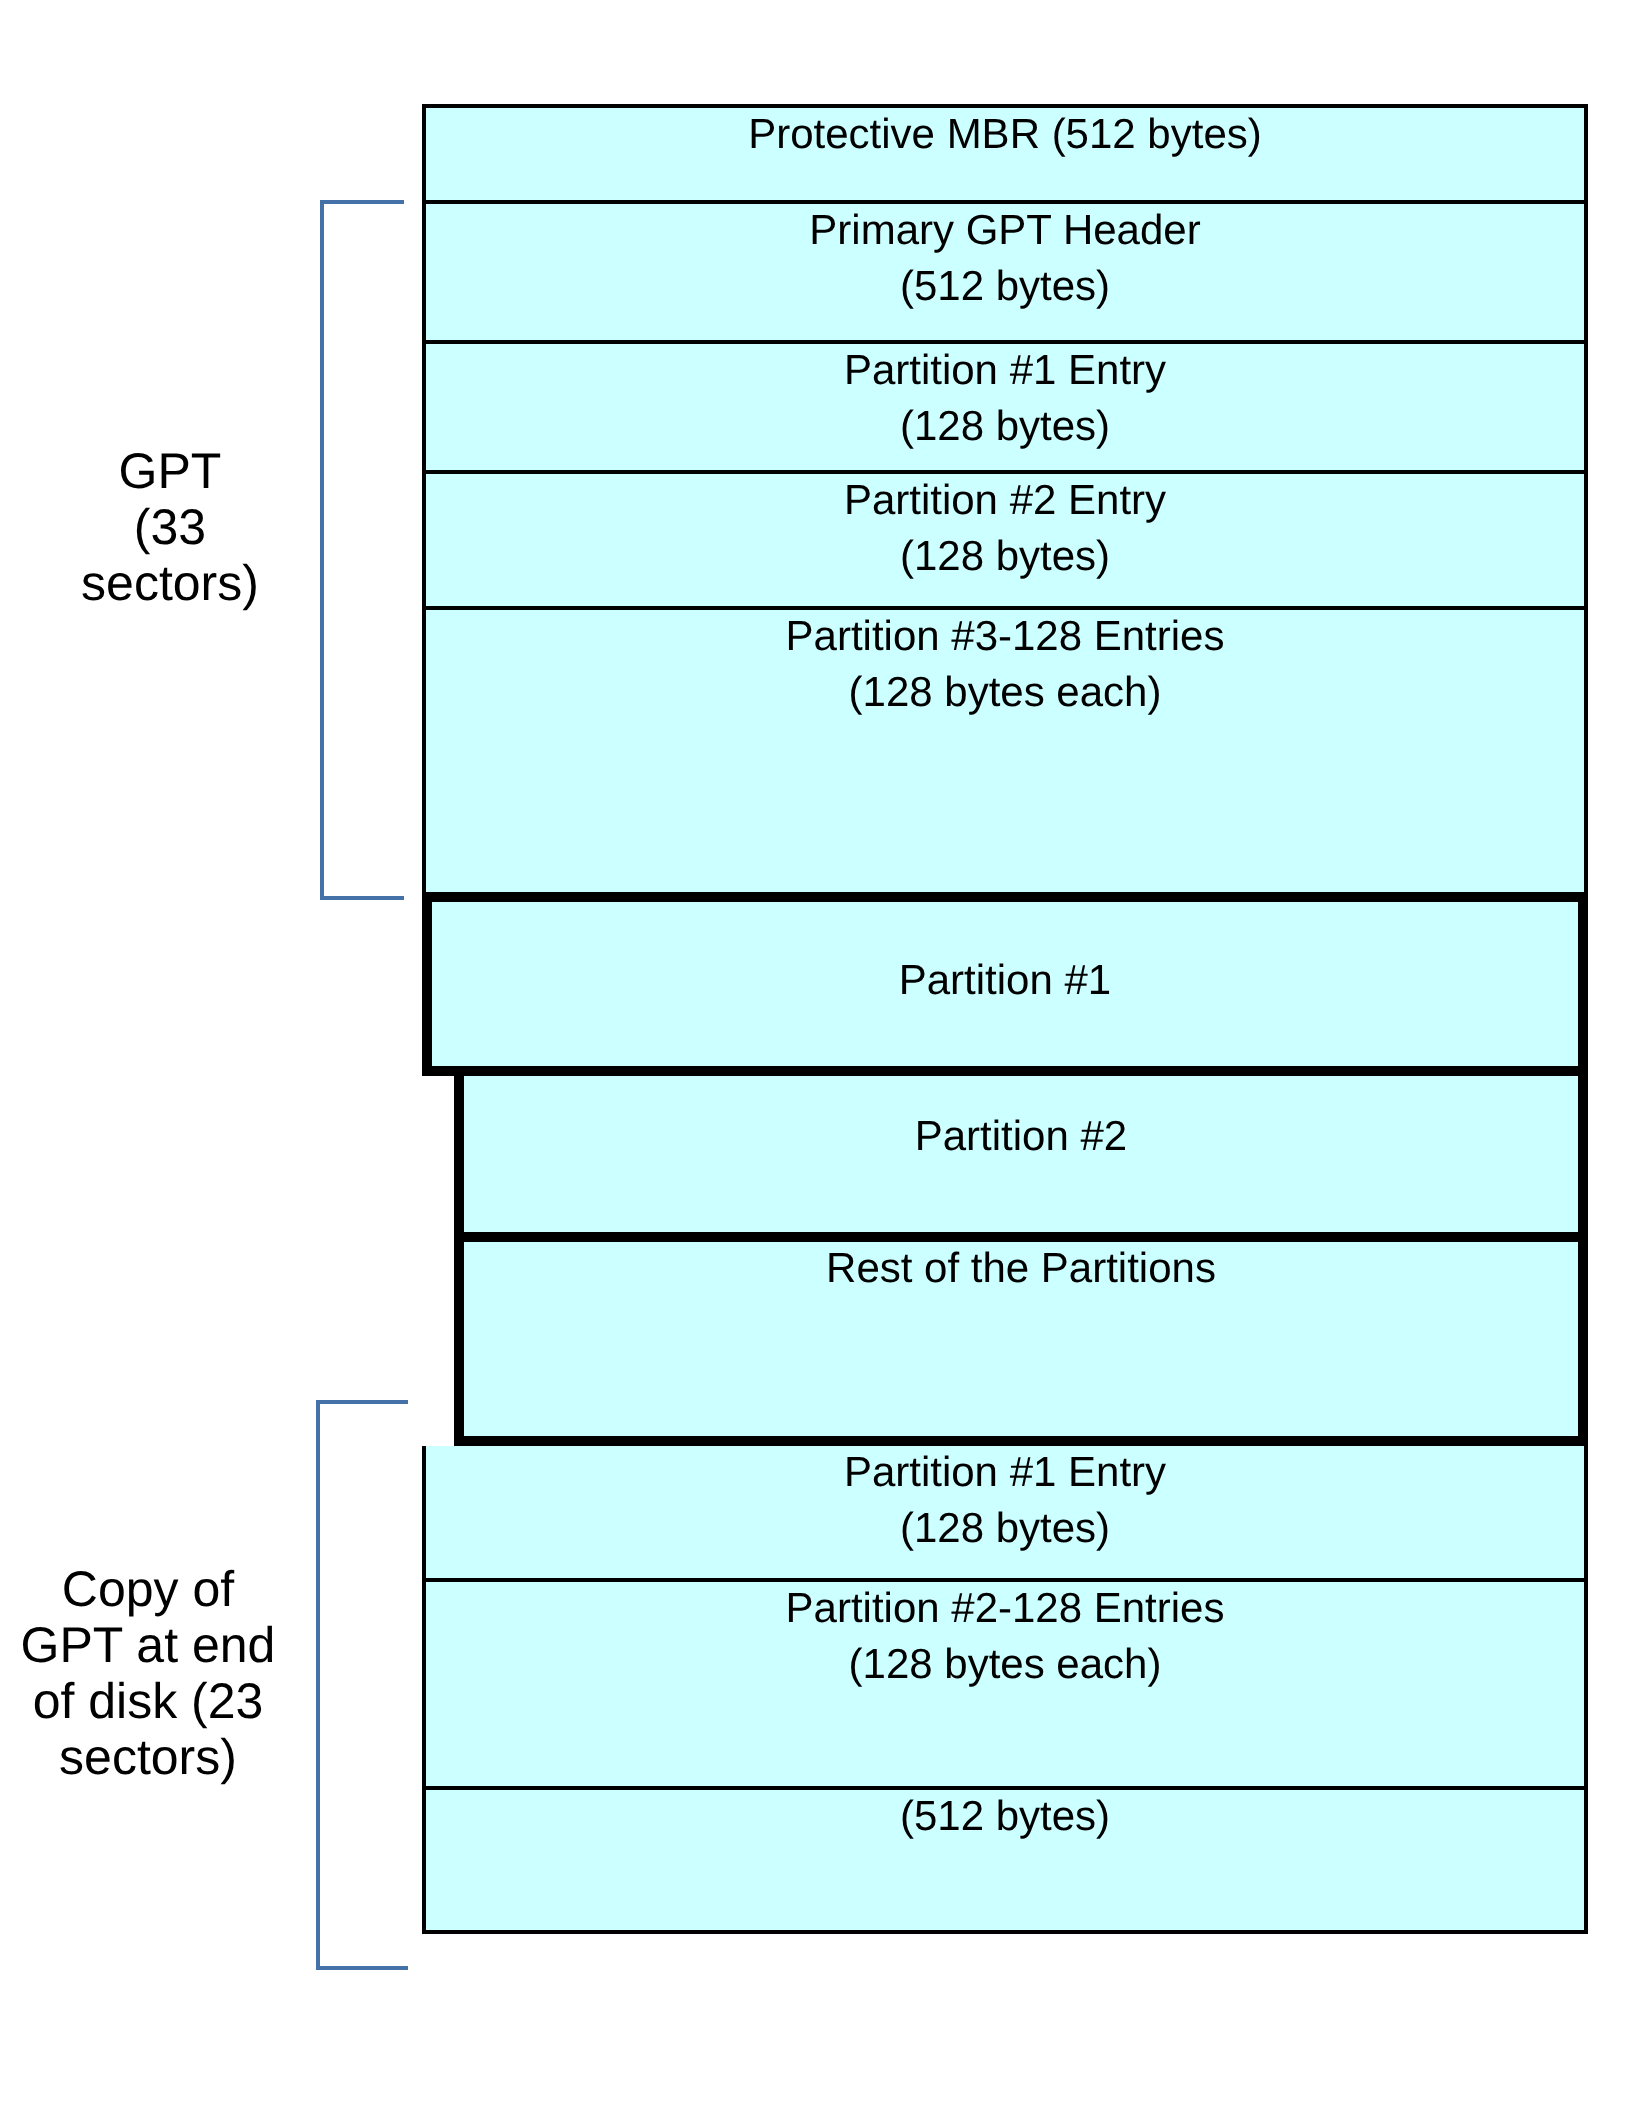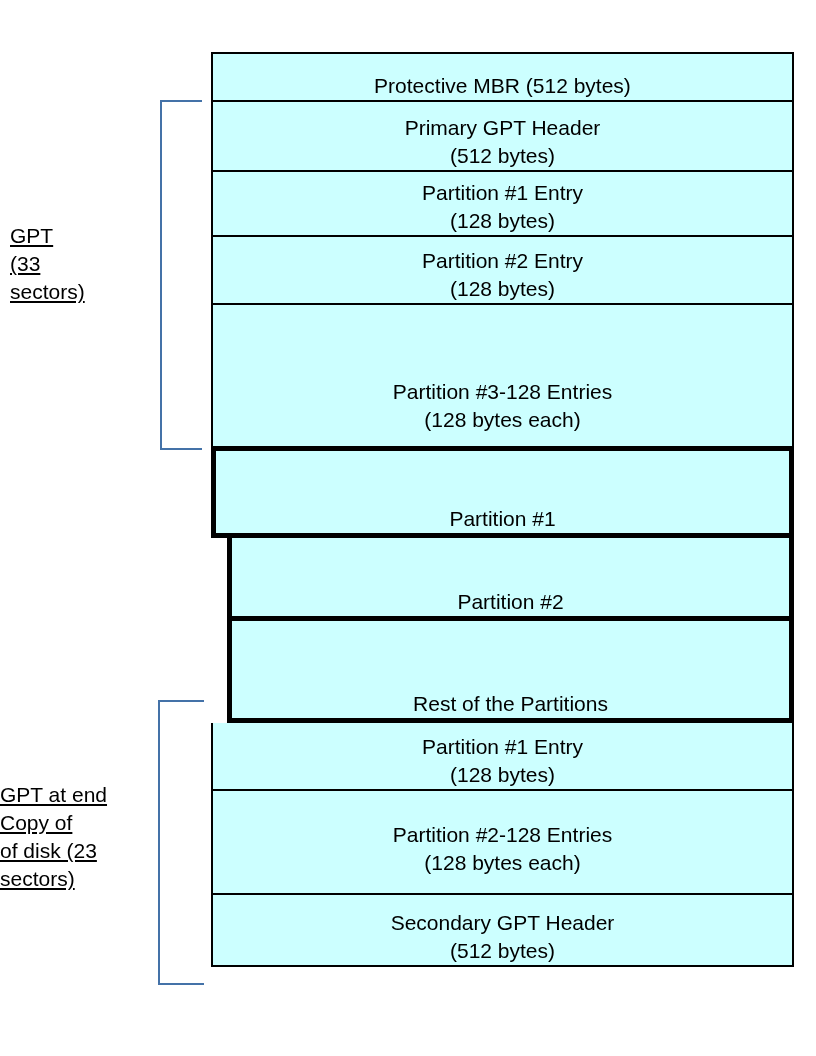"Protective MBR (512 bytes)" .row { justify-content: flex-end -> flex-start }
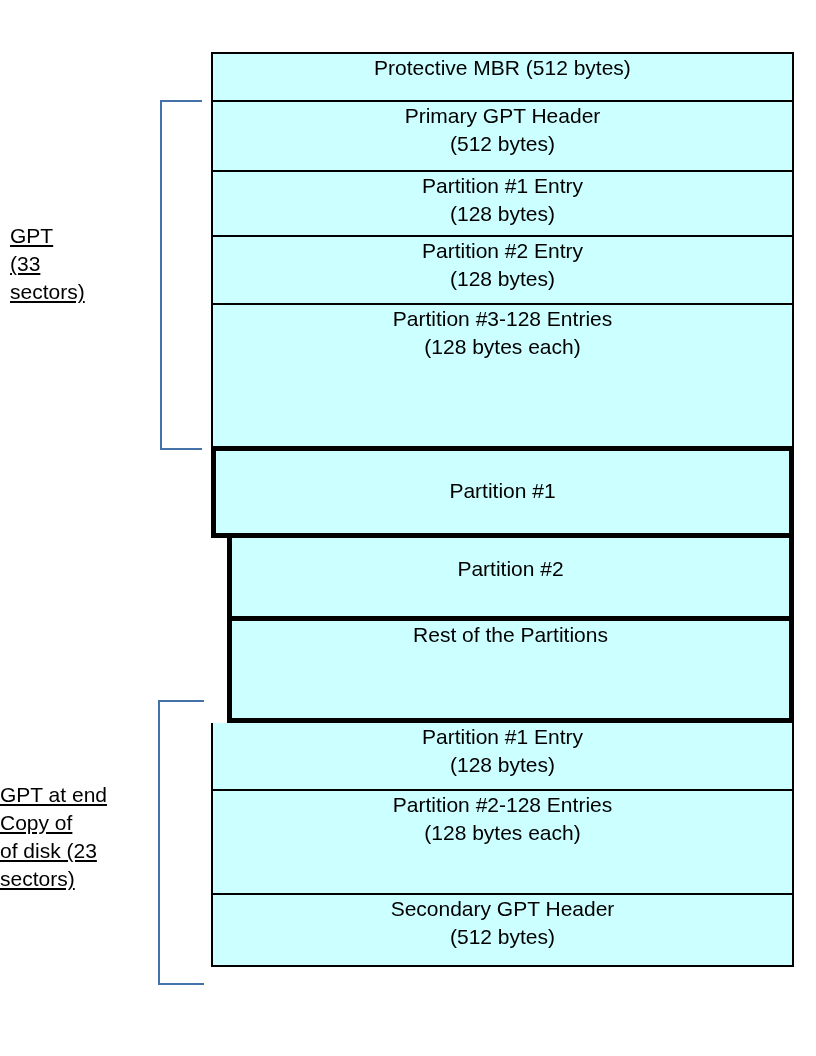"GPT" .side-label { font-size: 21px -> 25px; text-align: none -> center; text-decoration: underline -> none }
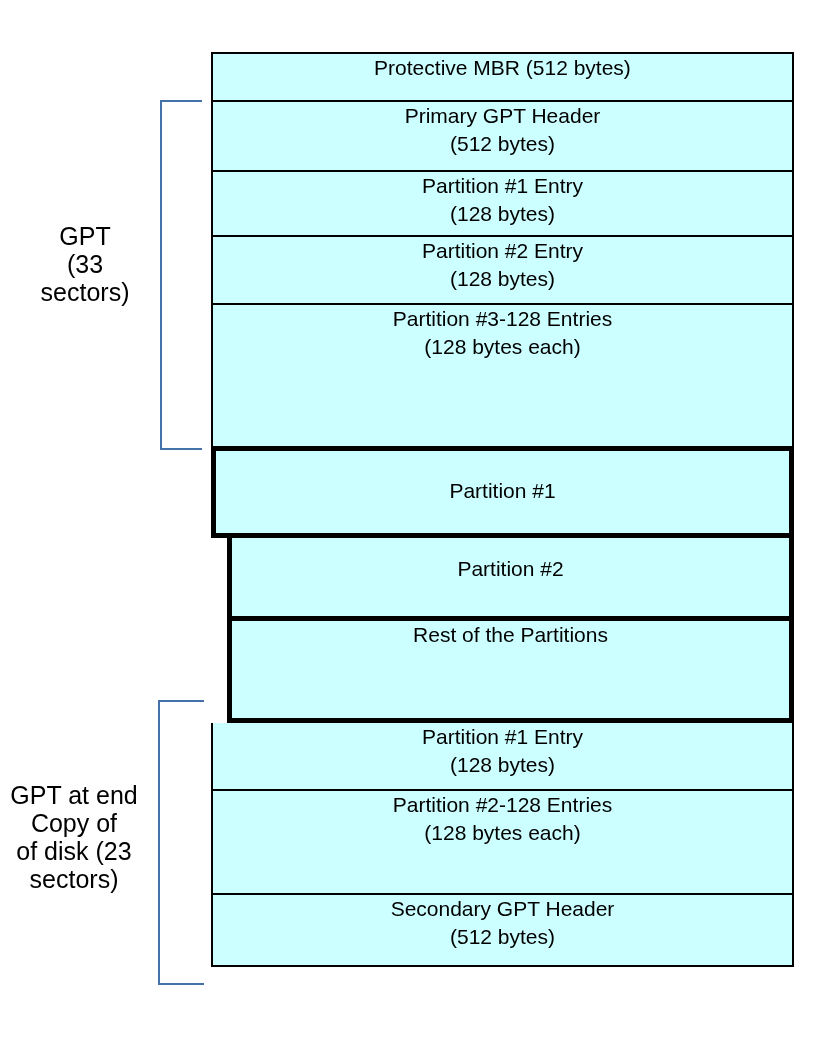"GPT at end" div { order: before "Copy of" -> after "Copy of" }
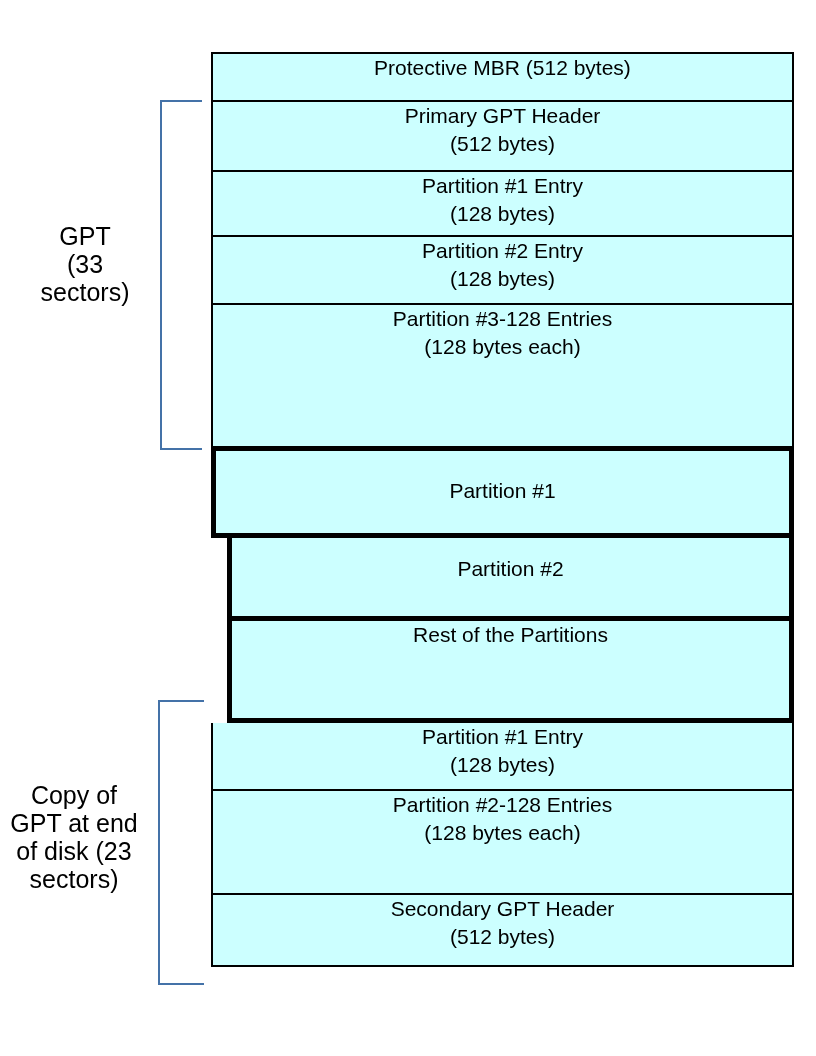"Secondary GPT Header" span { html: <span>Secondary GPT Header</span> -> none }
